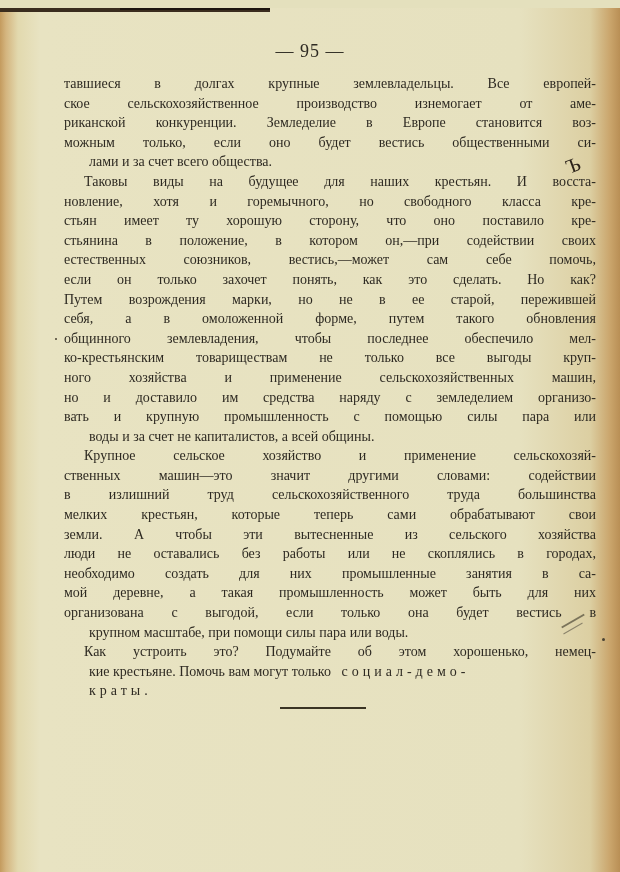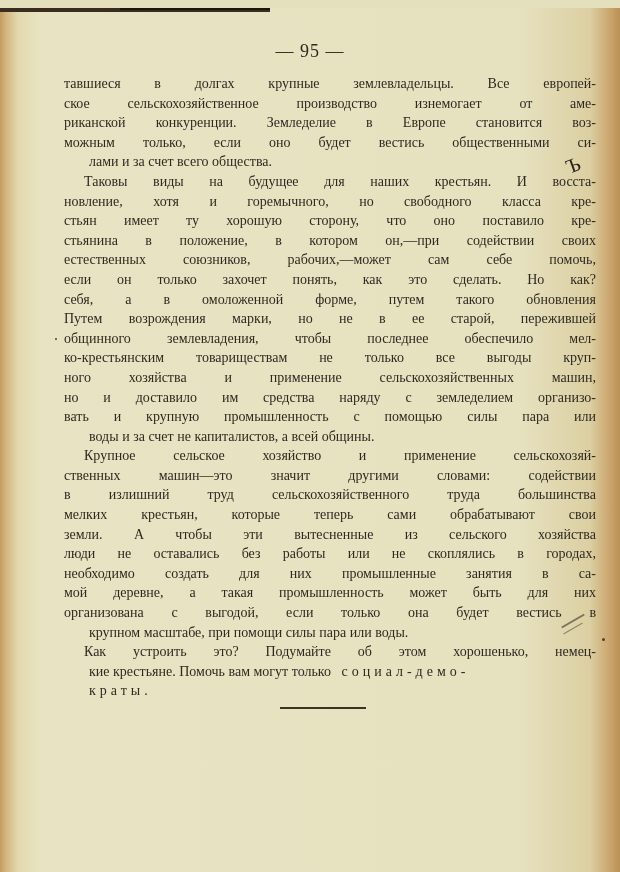"естественных союзников, рабочих,—может" span.line { text: рабочих -> вестись }
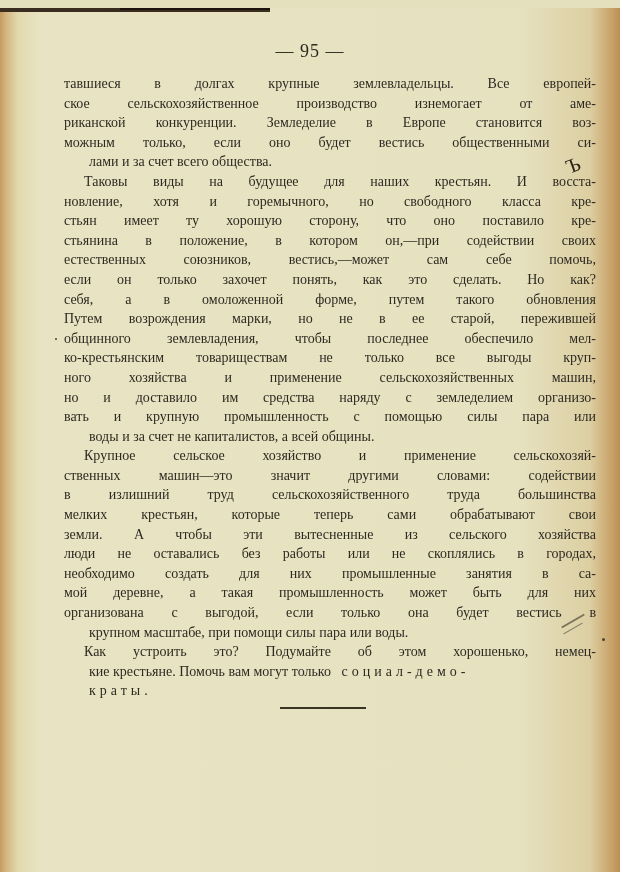"себя, а в омоложенной форме," span.line { order: before "Путем возрождения марки, но не" -> after "Путем возрождения марки, но не" }
